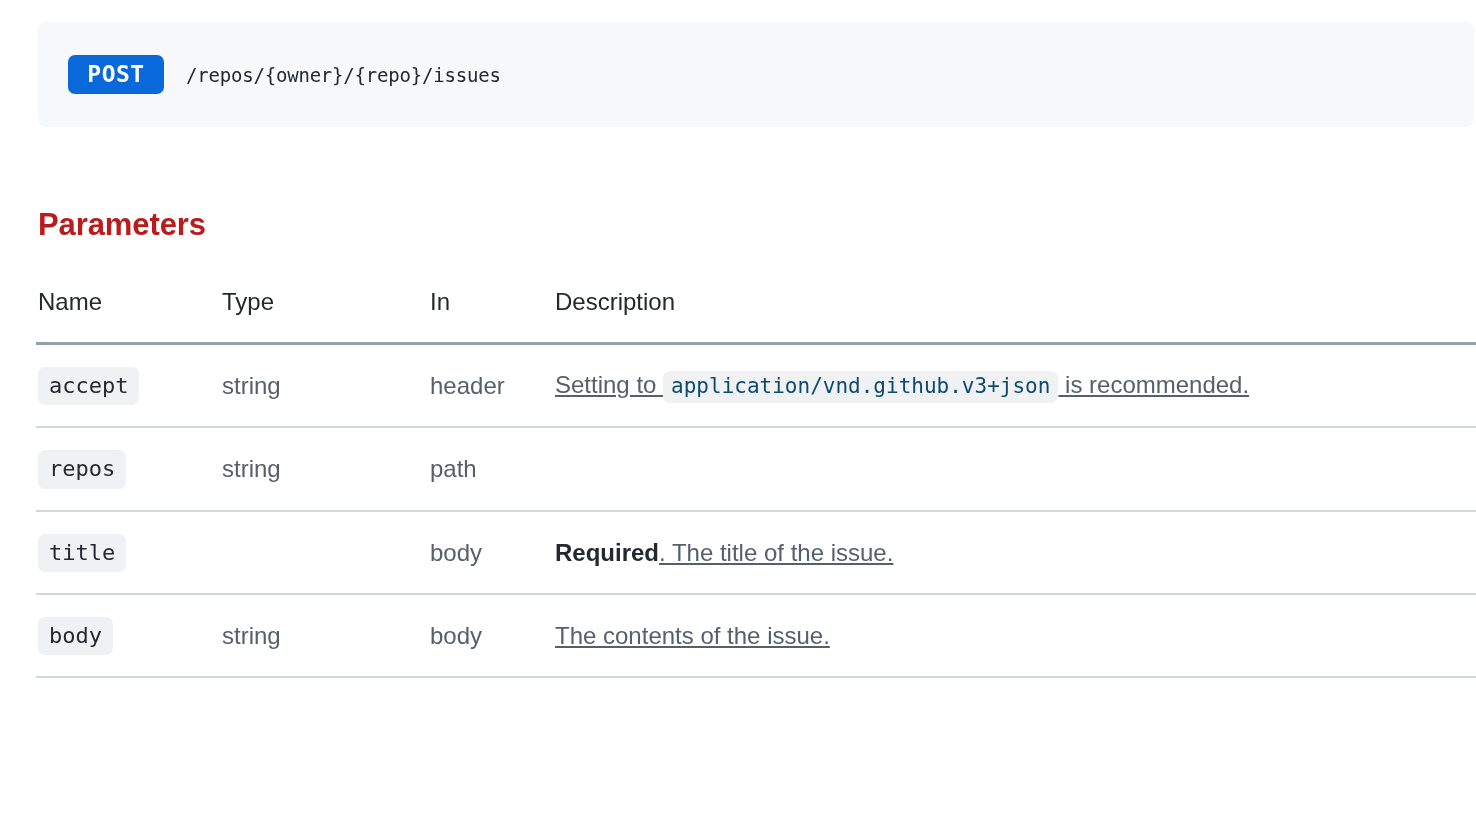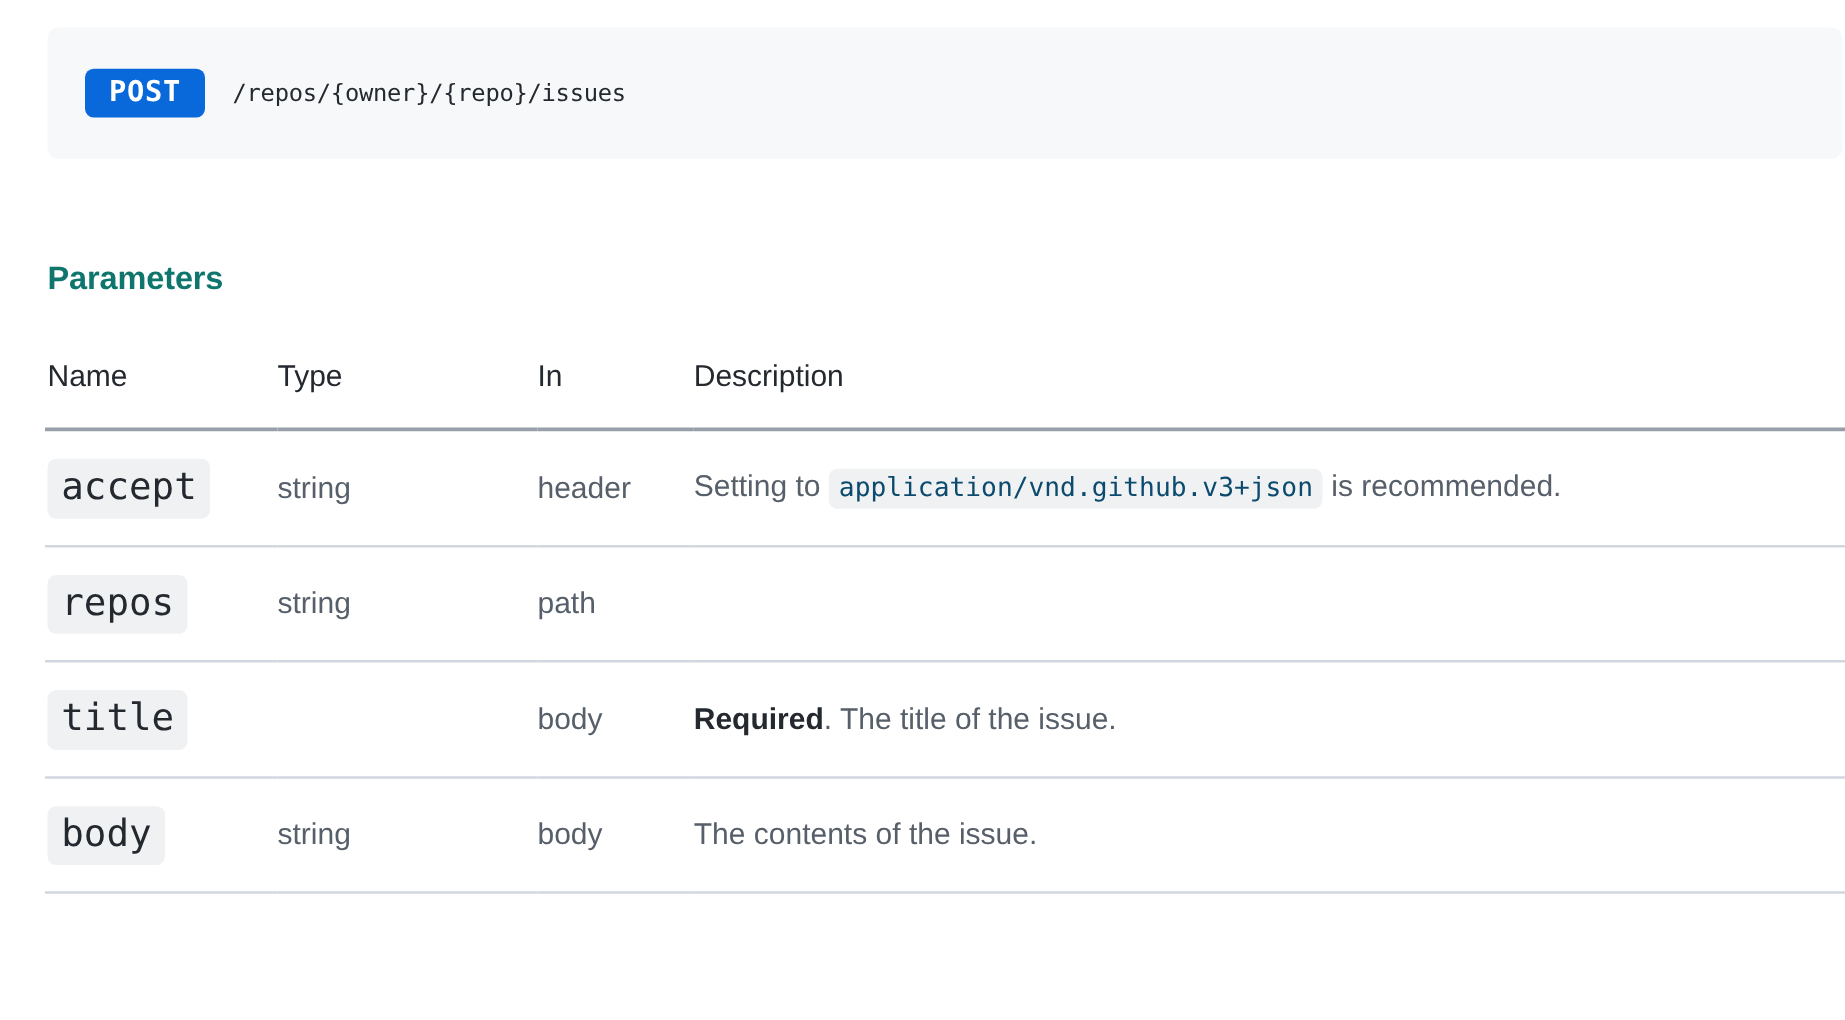"Parameters" .section-title { color: #0f766e -> #b91c1c; font-size: 26px -> 31px }
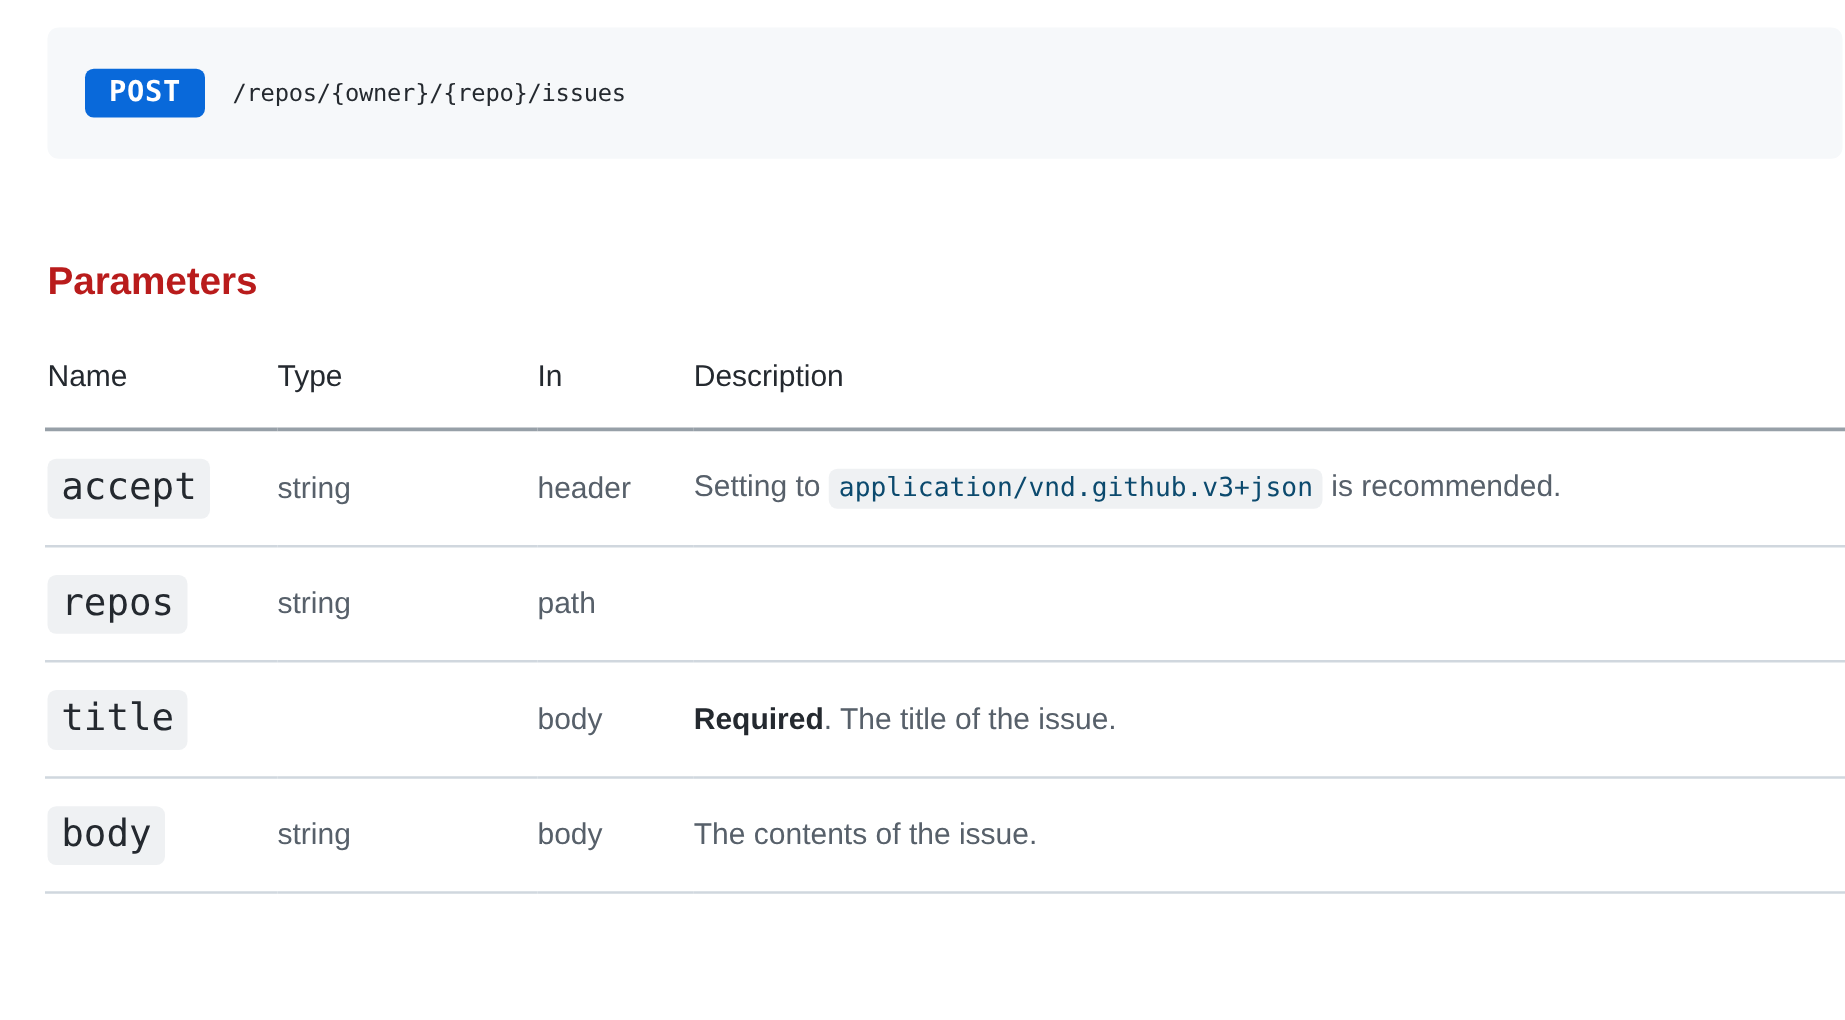"accept" .name-pill { font-size: 30px -> 22px }
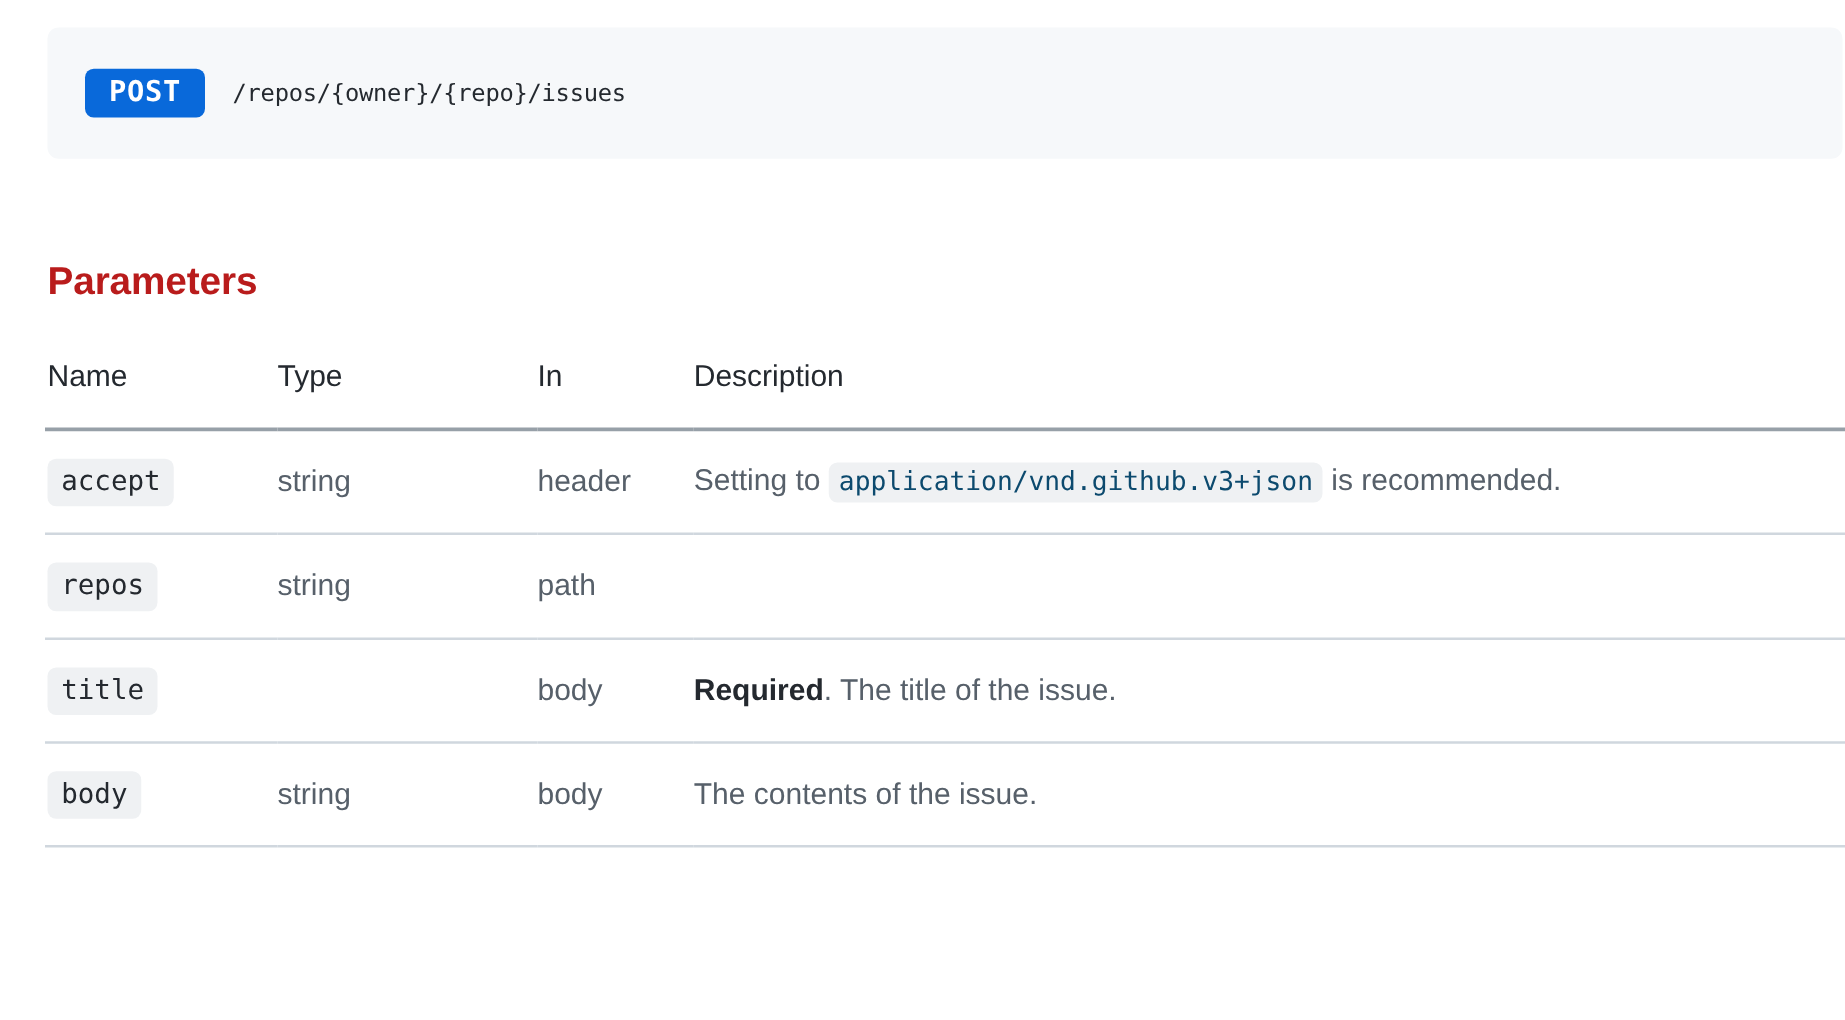"Setting to" .desc-text { text-decoration: none -> underline }
